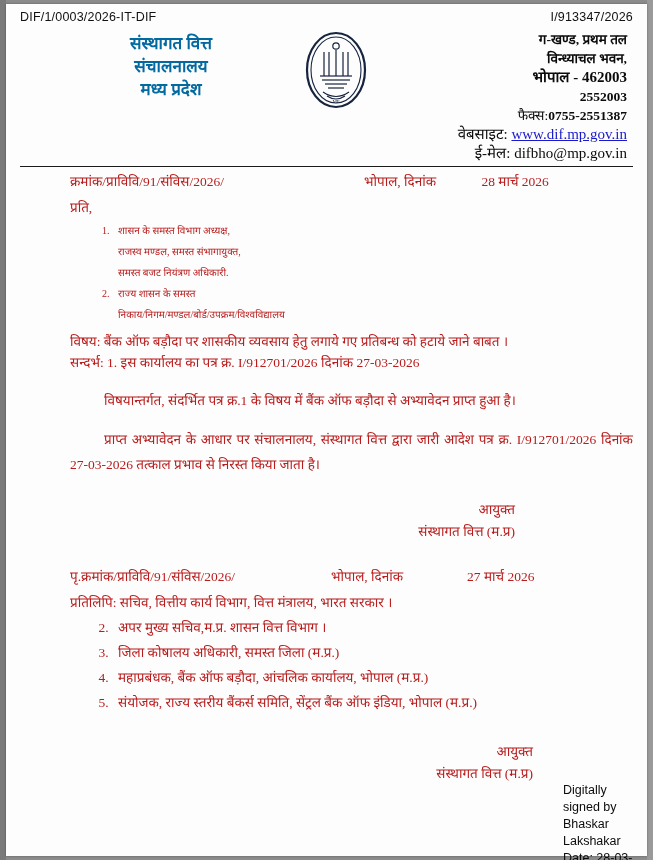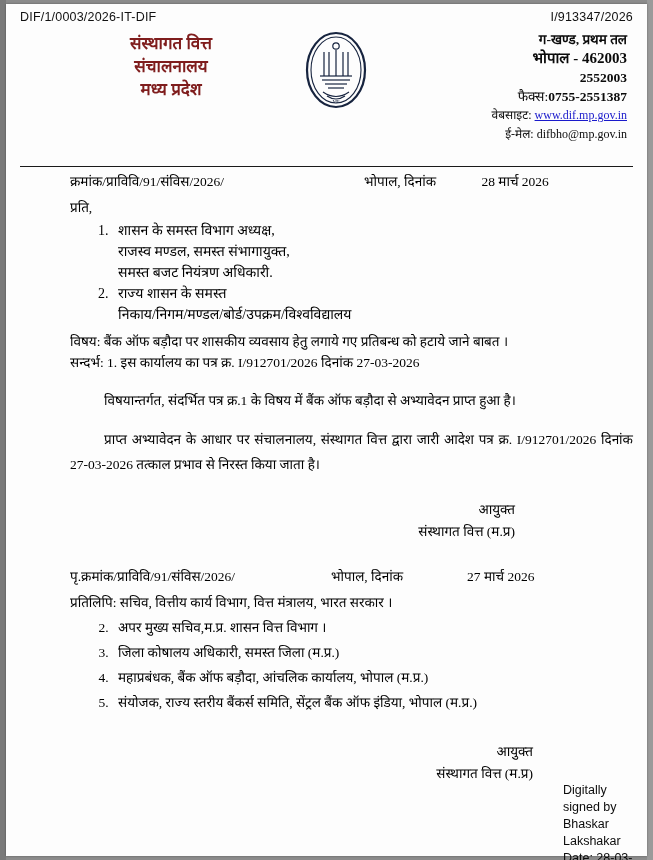"संस्थागत वित्त" .hdr-left { color: #7f1d1d -> #0369a1 }
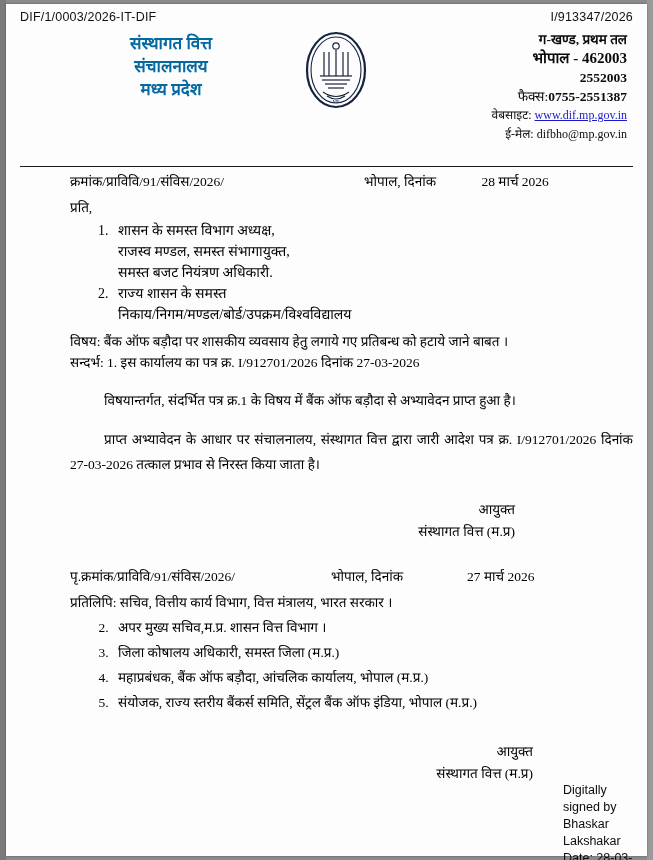"विन्ध्याचल भवन," div.b { html: none -> <div>विन्ध्याचल भवन,</div> }
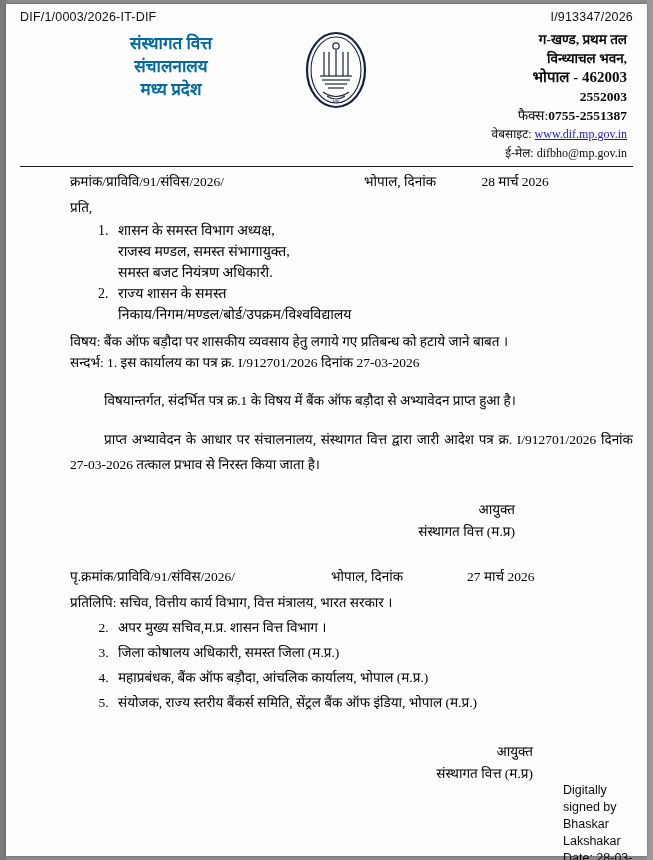"वेबसाइट: www.dif.mp.gov.in" .hdr-right .small { font-size: 12px -> 15px }
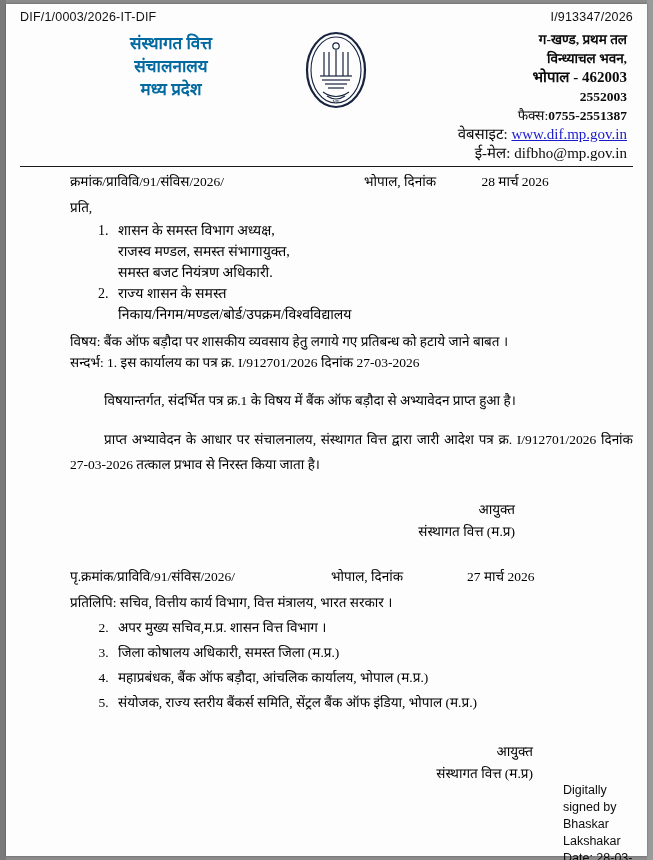"क्रमांक/प्राविवि/91/संविस/2026/" .body { color: #000000 -> #b91c1c }
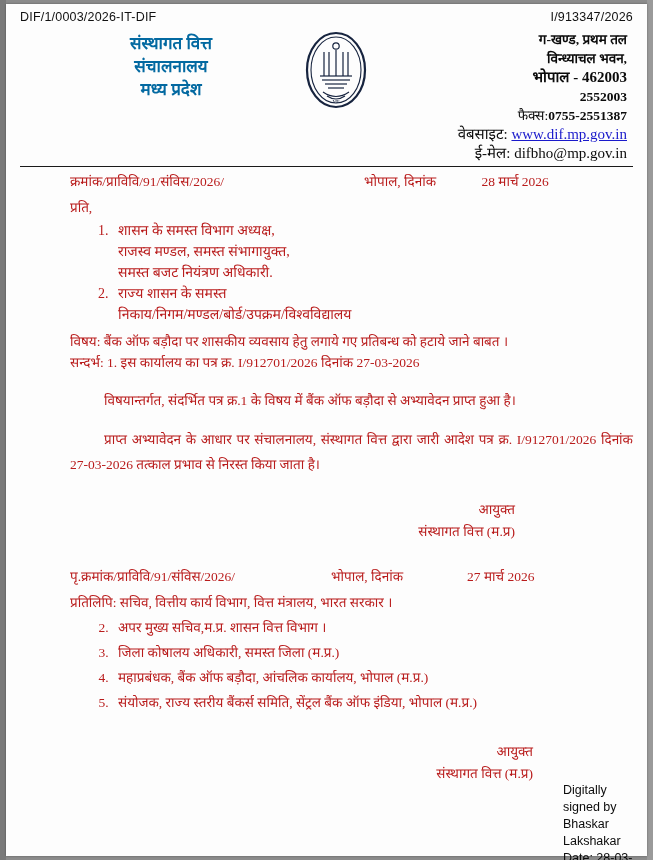"शासन के समस्त विभाग अध्यक्ष," ol.addr { font-size: 14px -> 10px }
